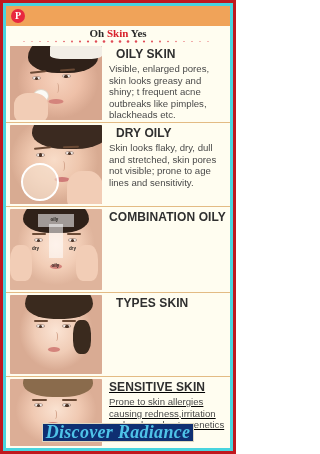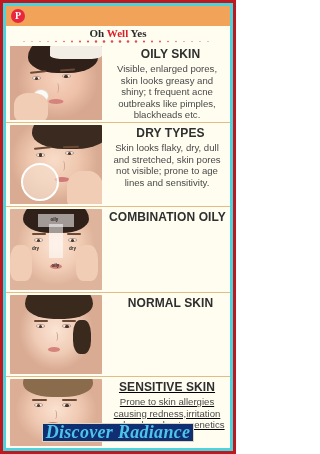"Well" span.hl { text: Well -> Skin }
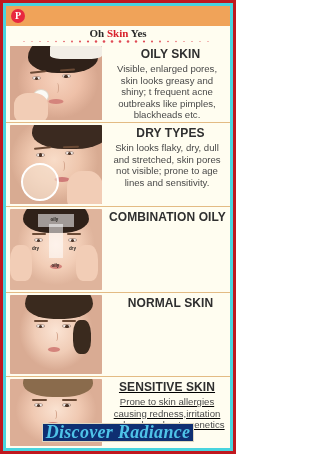"OILY SKIN" .txt { text-align: center -> none }
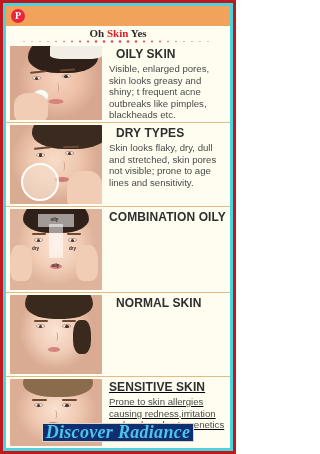"DRY TYPES" div.sec-title { text: TYPES -> OILY }
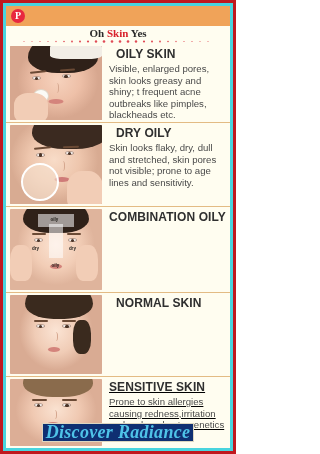"NORMAL SKIN" div.sec-title { text: NORMAL -> TYPES }
